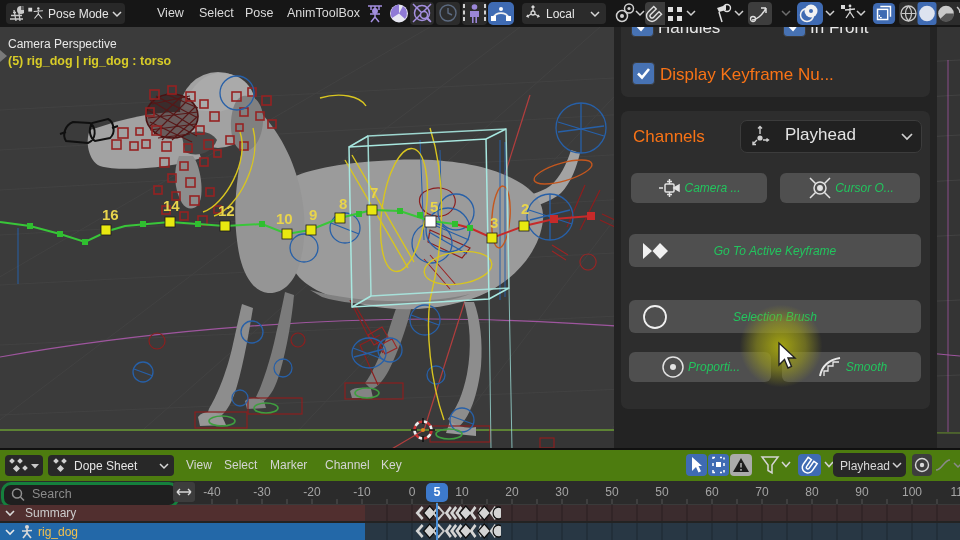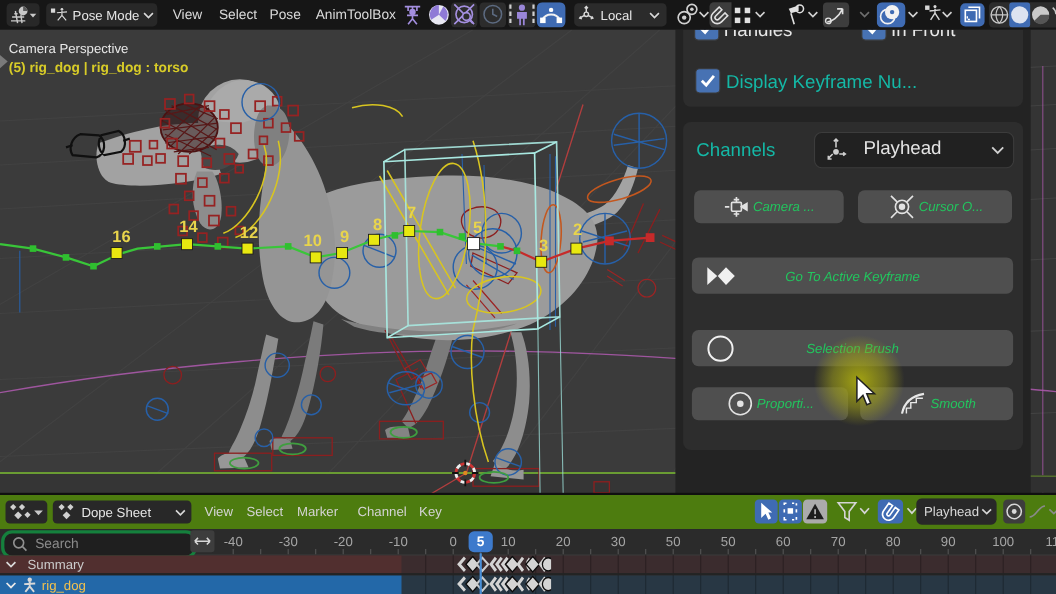"Pose Mode" div.hbtn { left: 42px -> 24px }
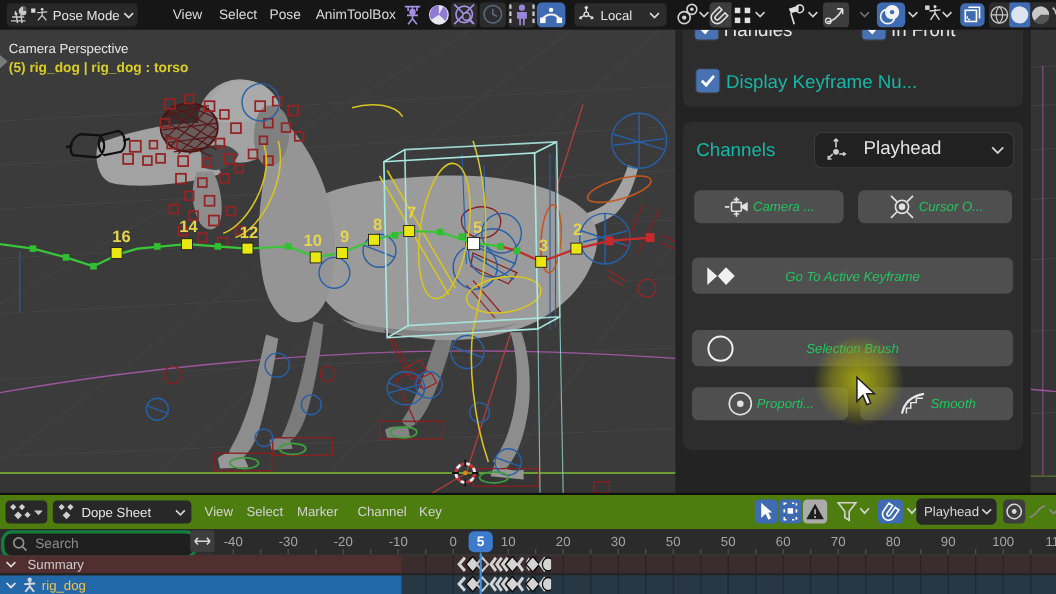"Display Keyframe Nu..." .ptext { color: #14b8a6 -> #f97316 }
